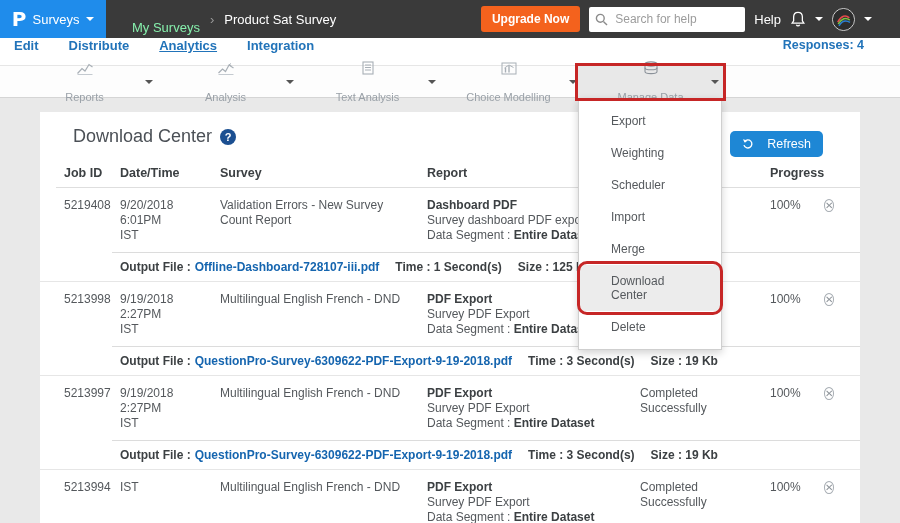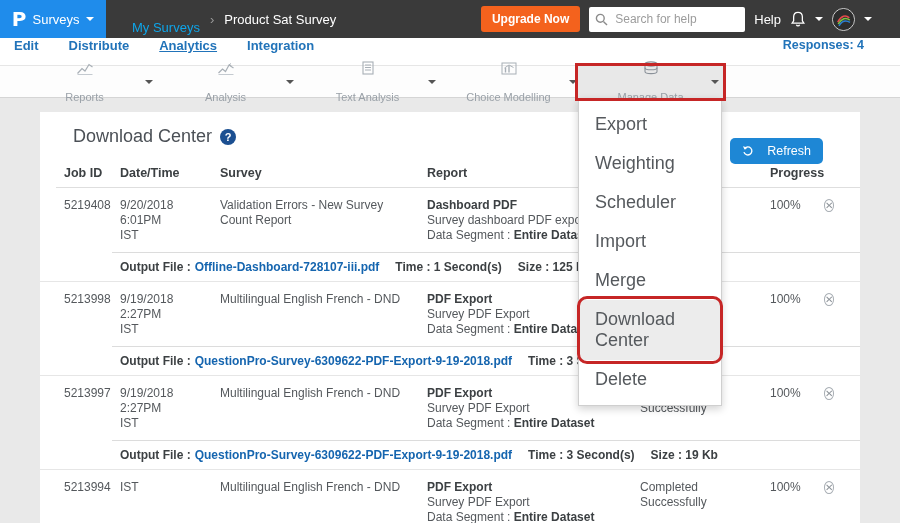"My Surveys" .bc-parent { color: #0ea5e9 -> #86efac }
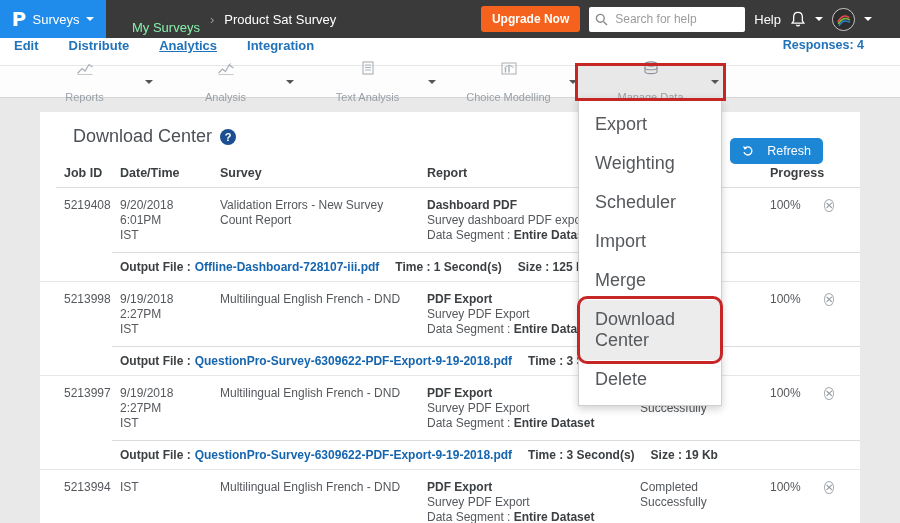"Export" .menu-item { font-size: 18px -> 12px; padding: 9px 16px -> 9px 32px }
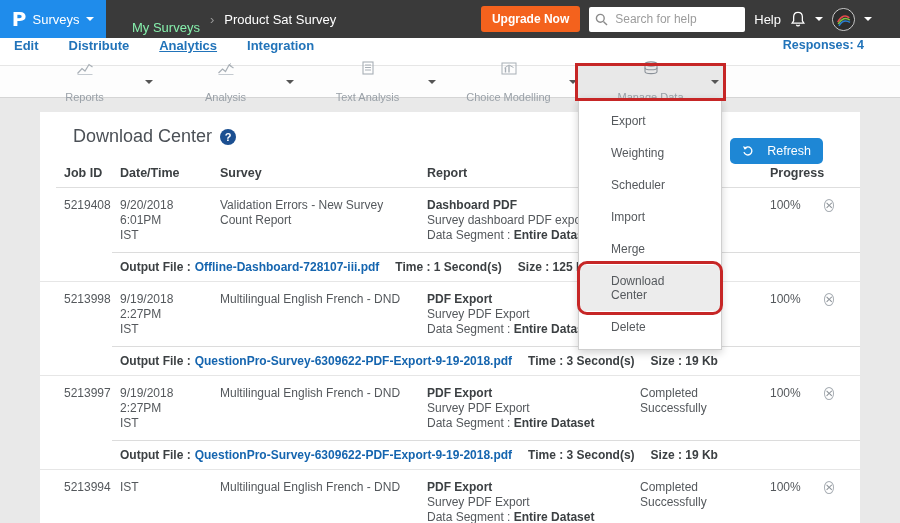"Refresh" .refresh { top: 26px -> 19px }
